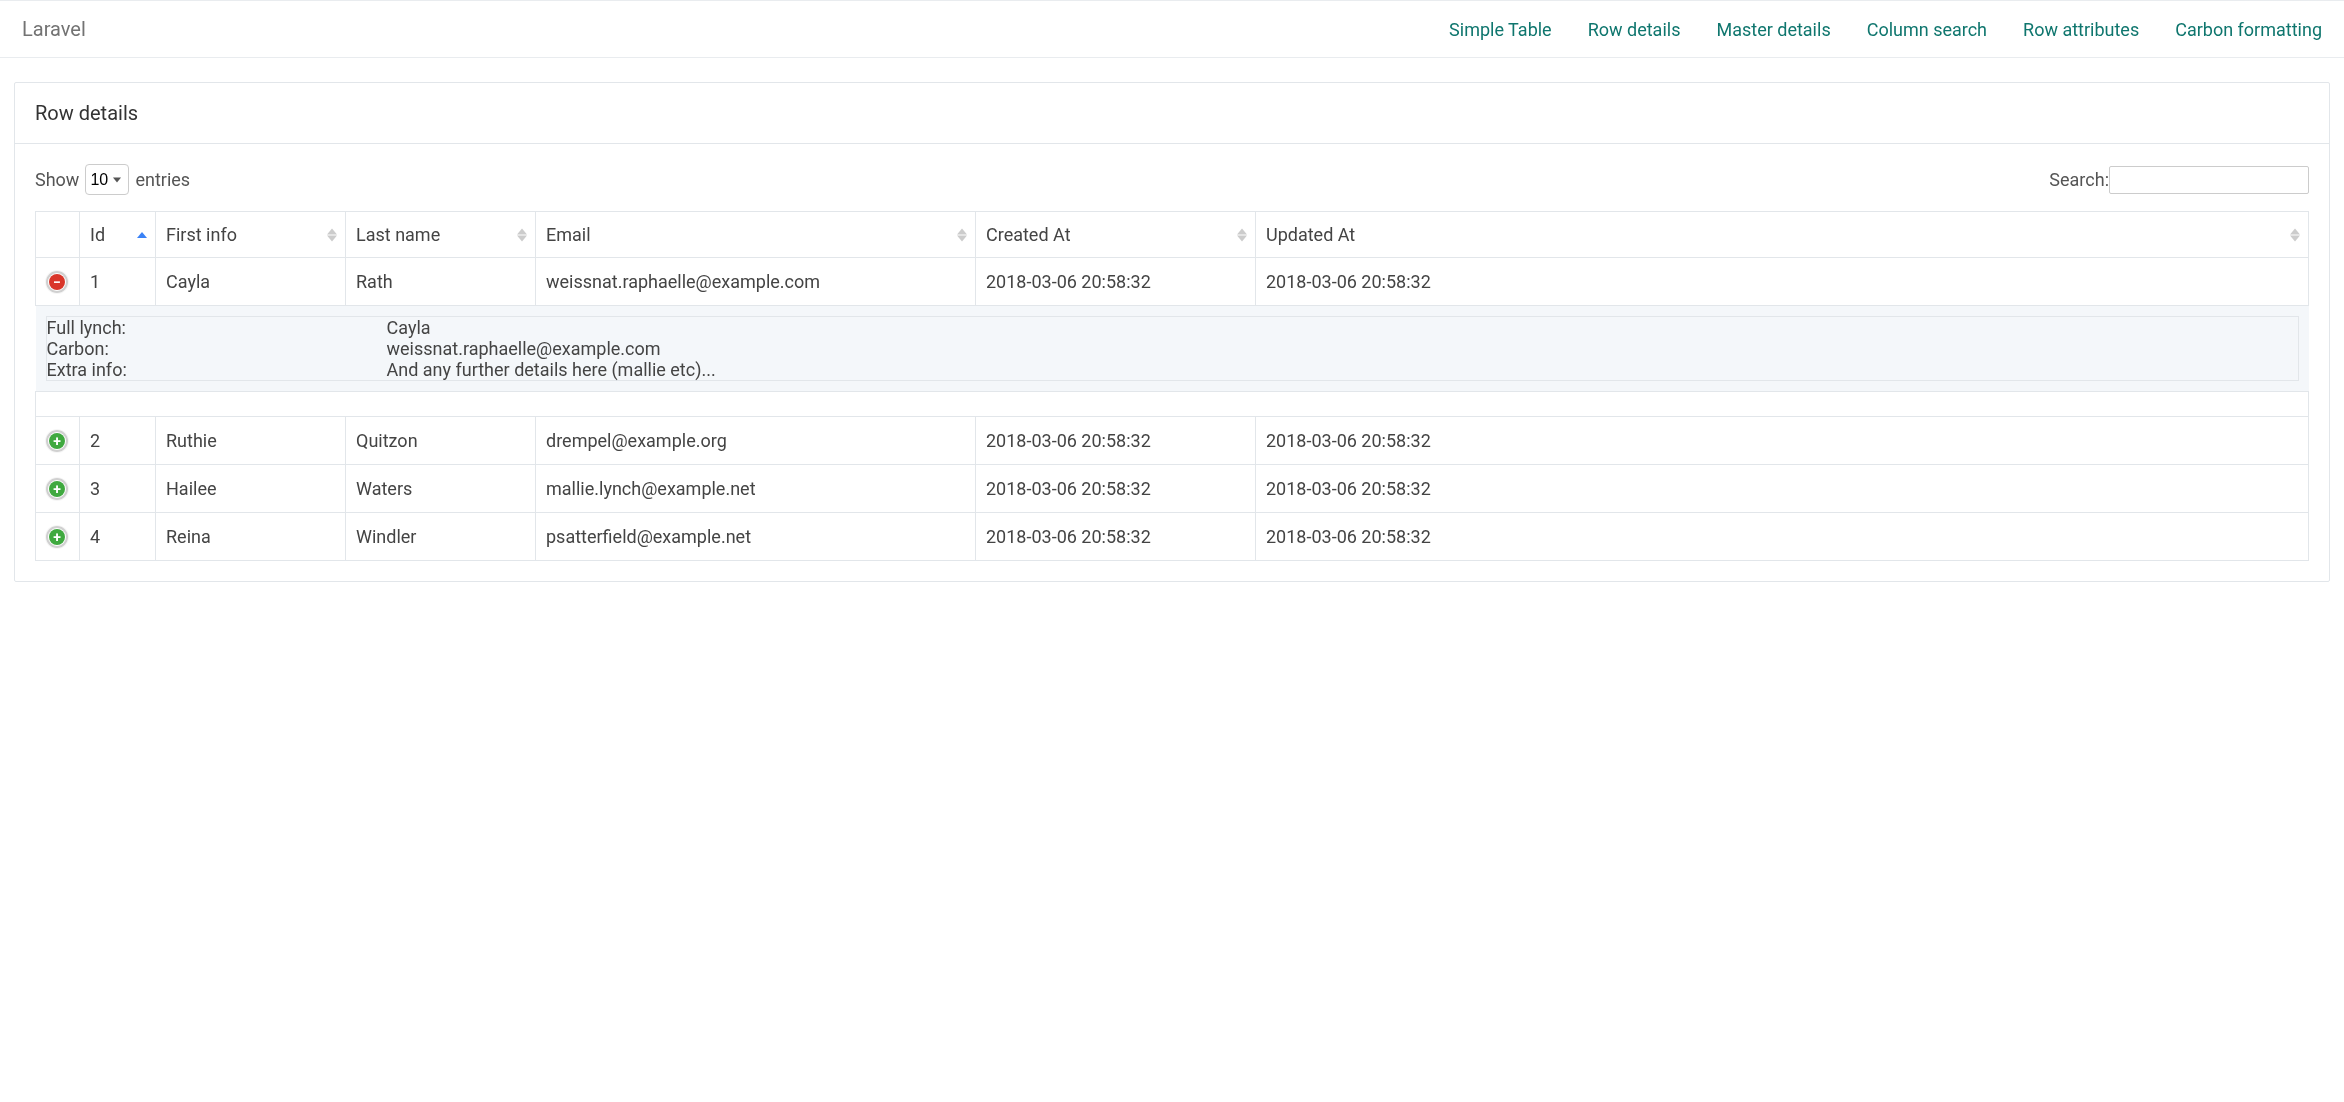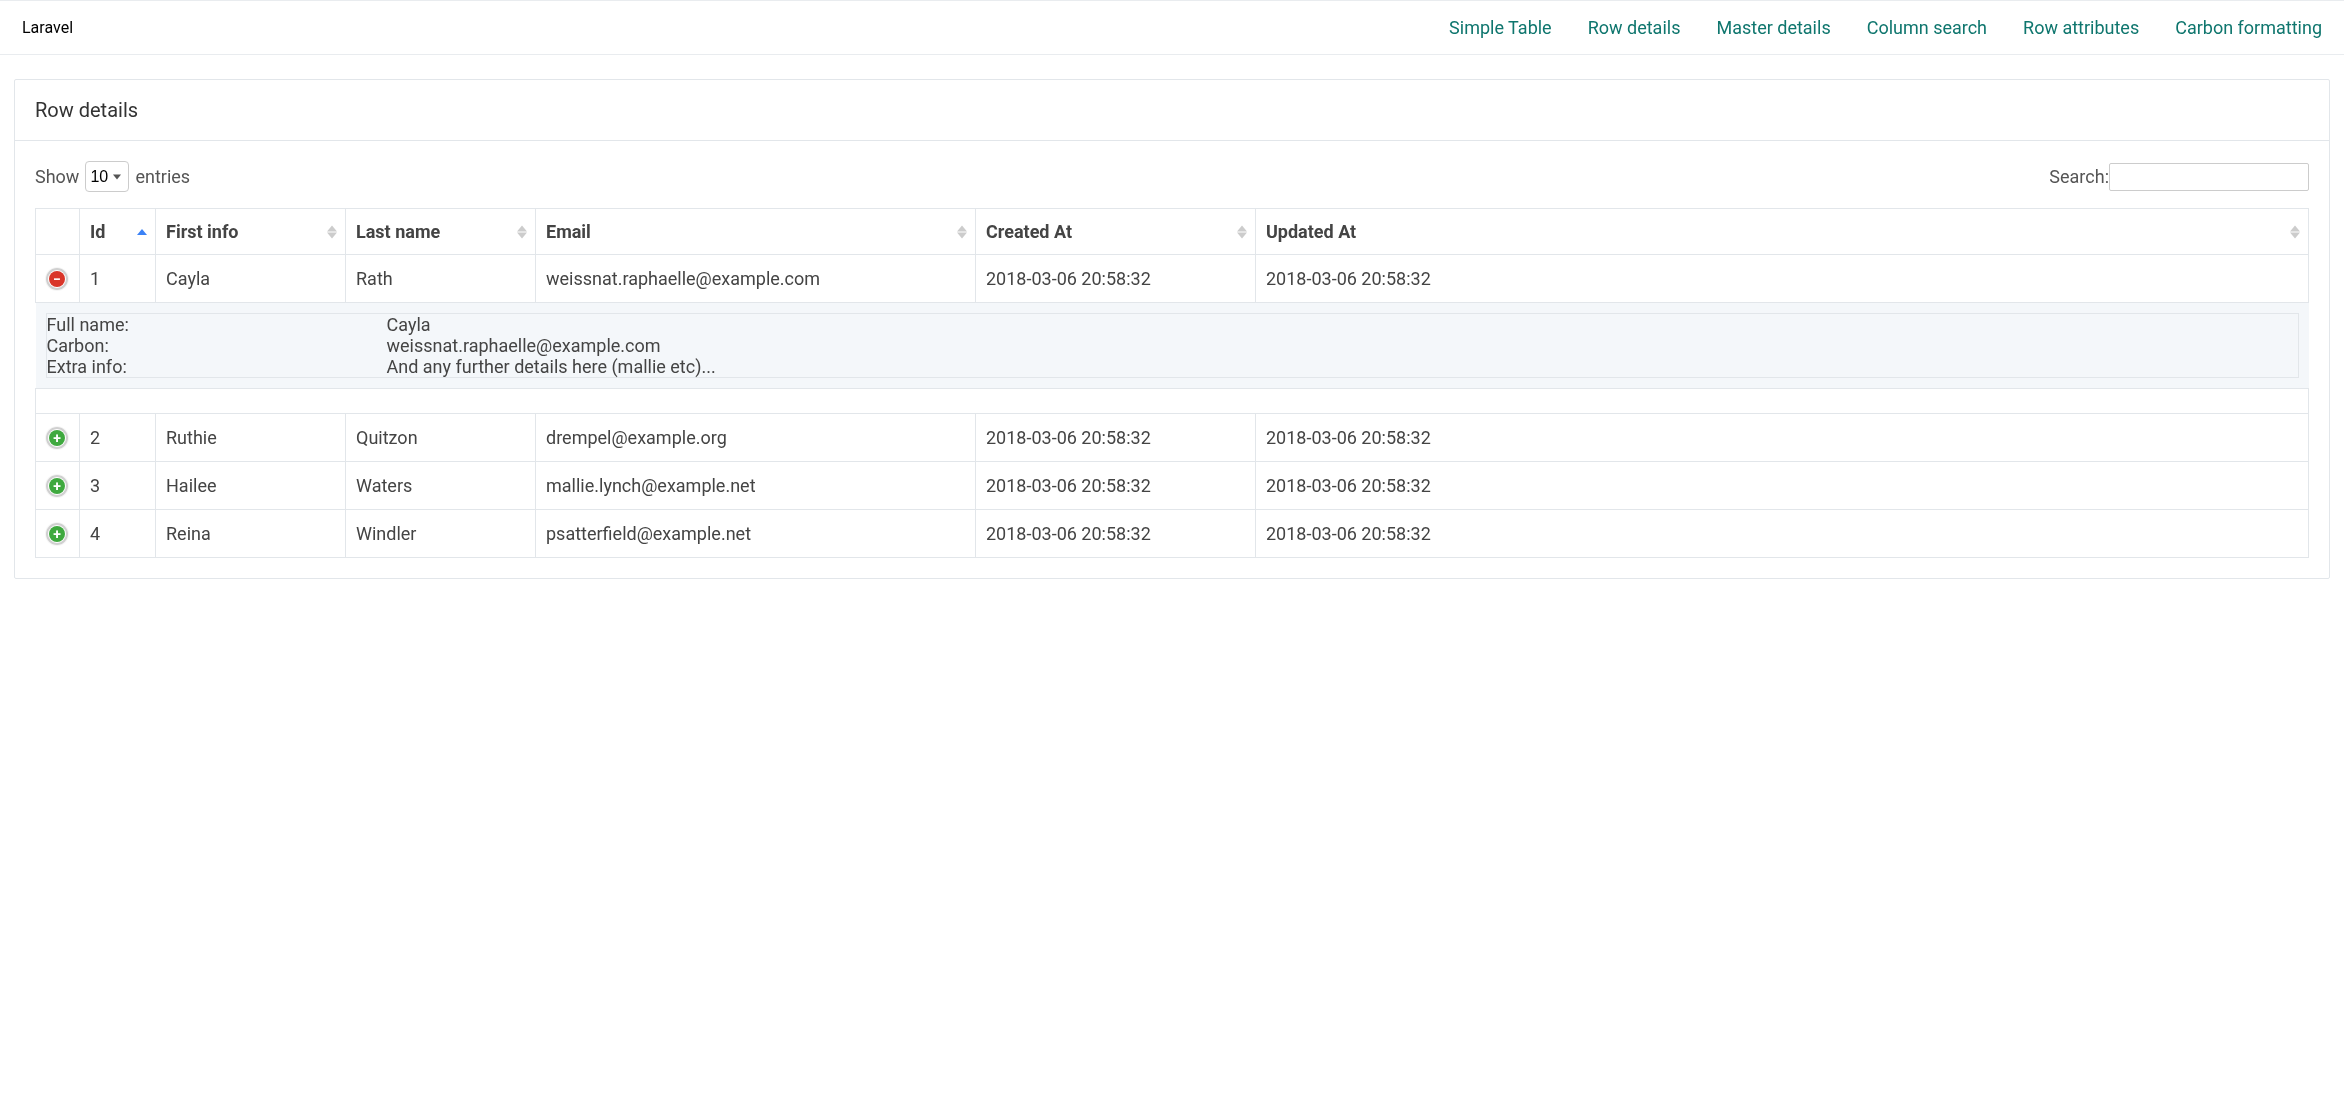"Laravel" .brand { color: #000000 -> #737373; font-size: 16px -> 20px }
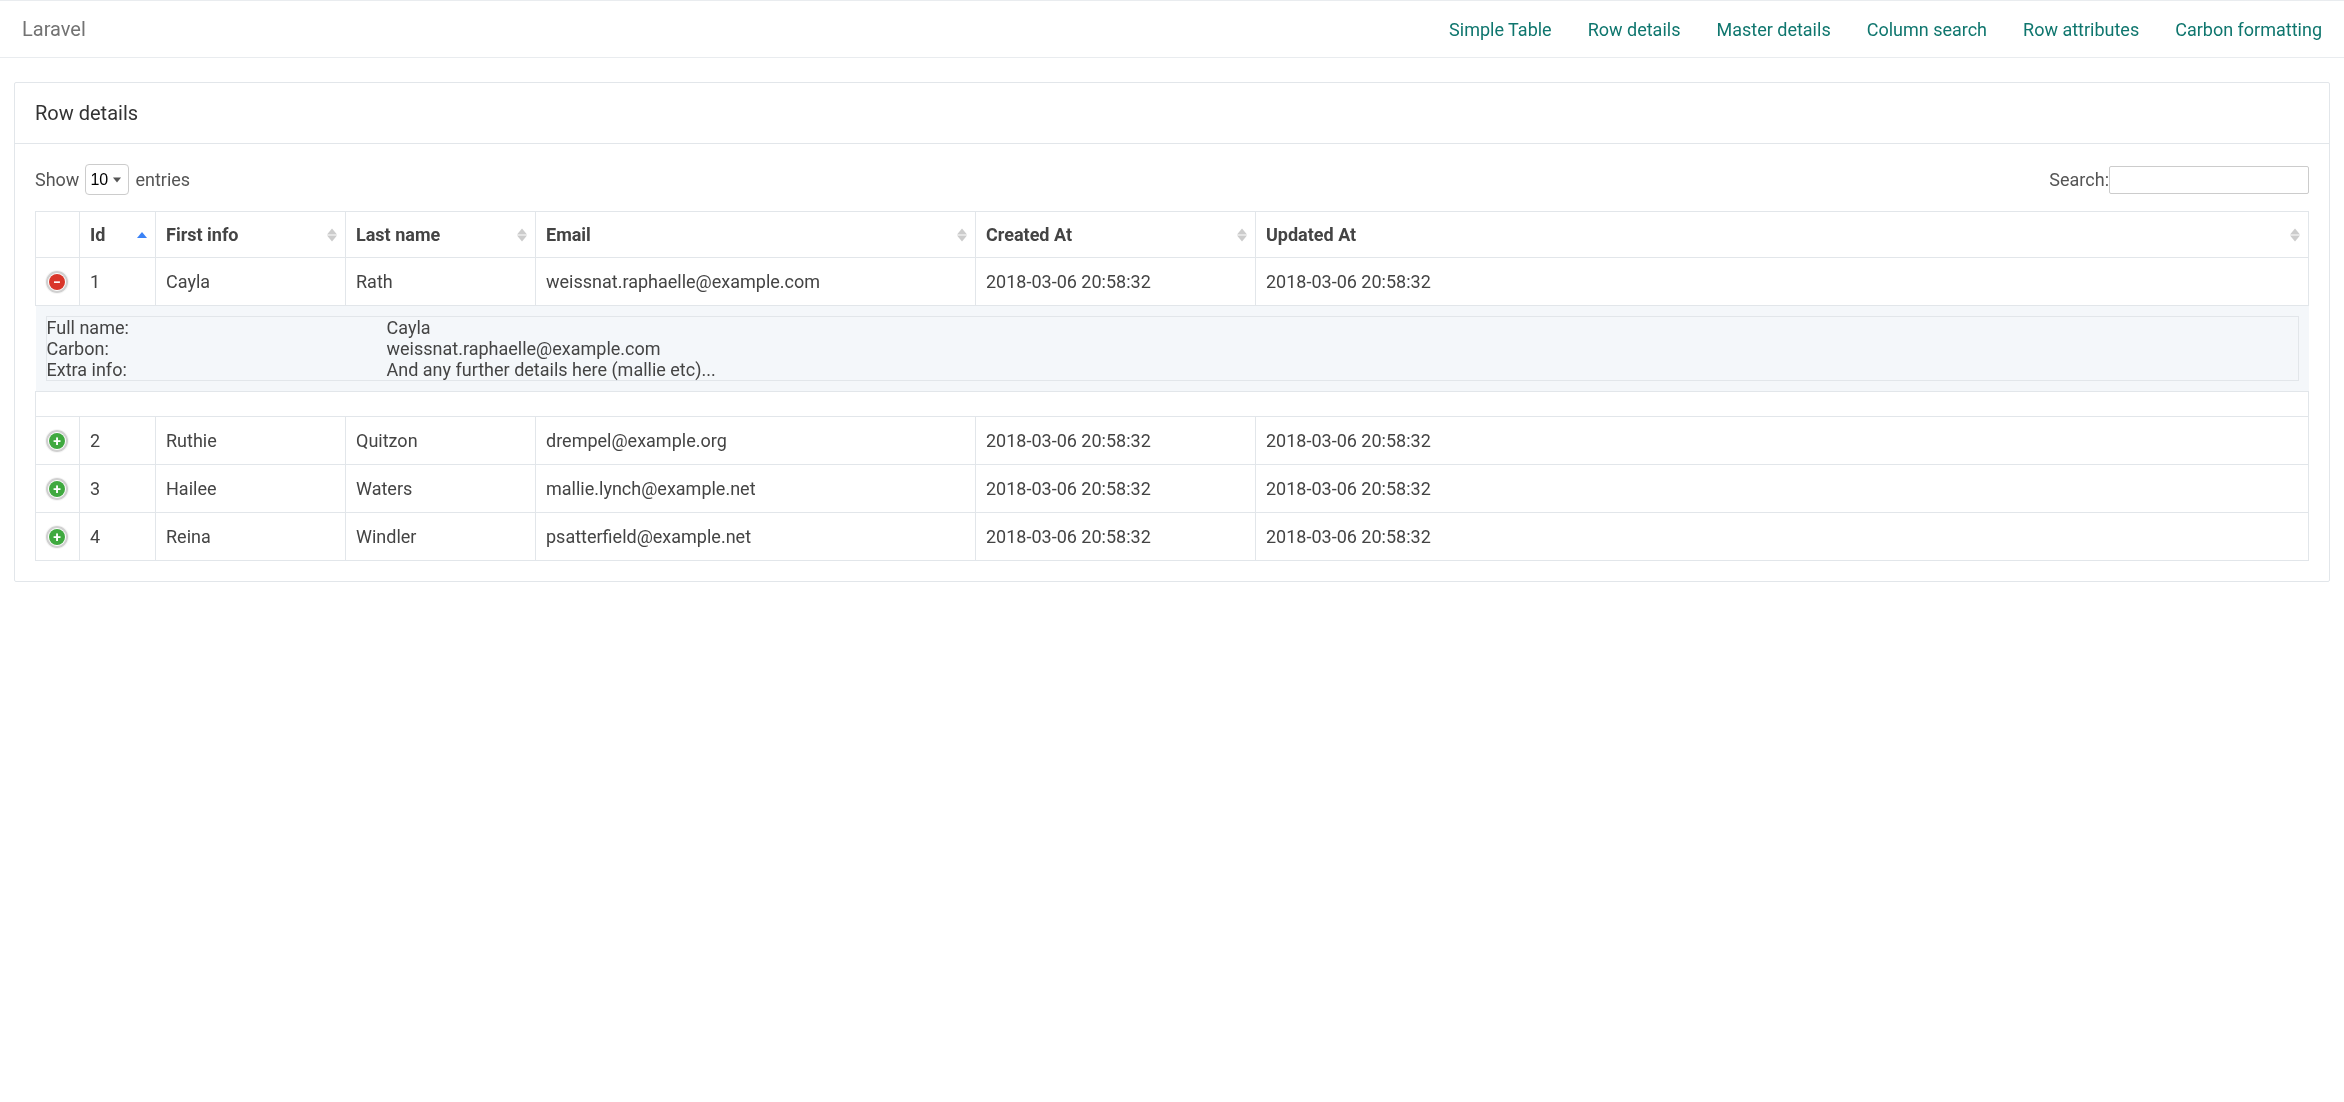"Id" table.data-table th { font-weight: 700 -> 400 }
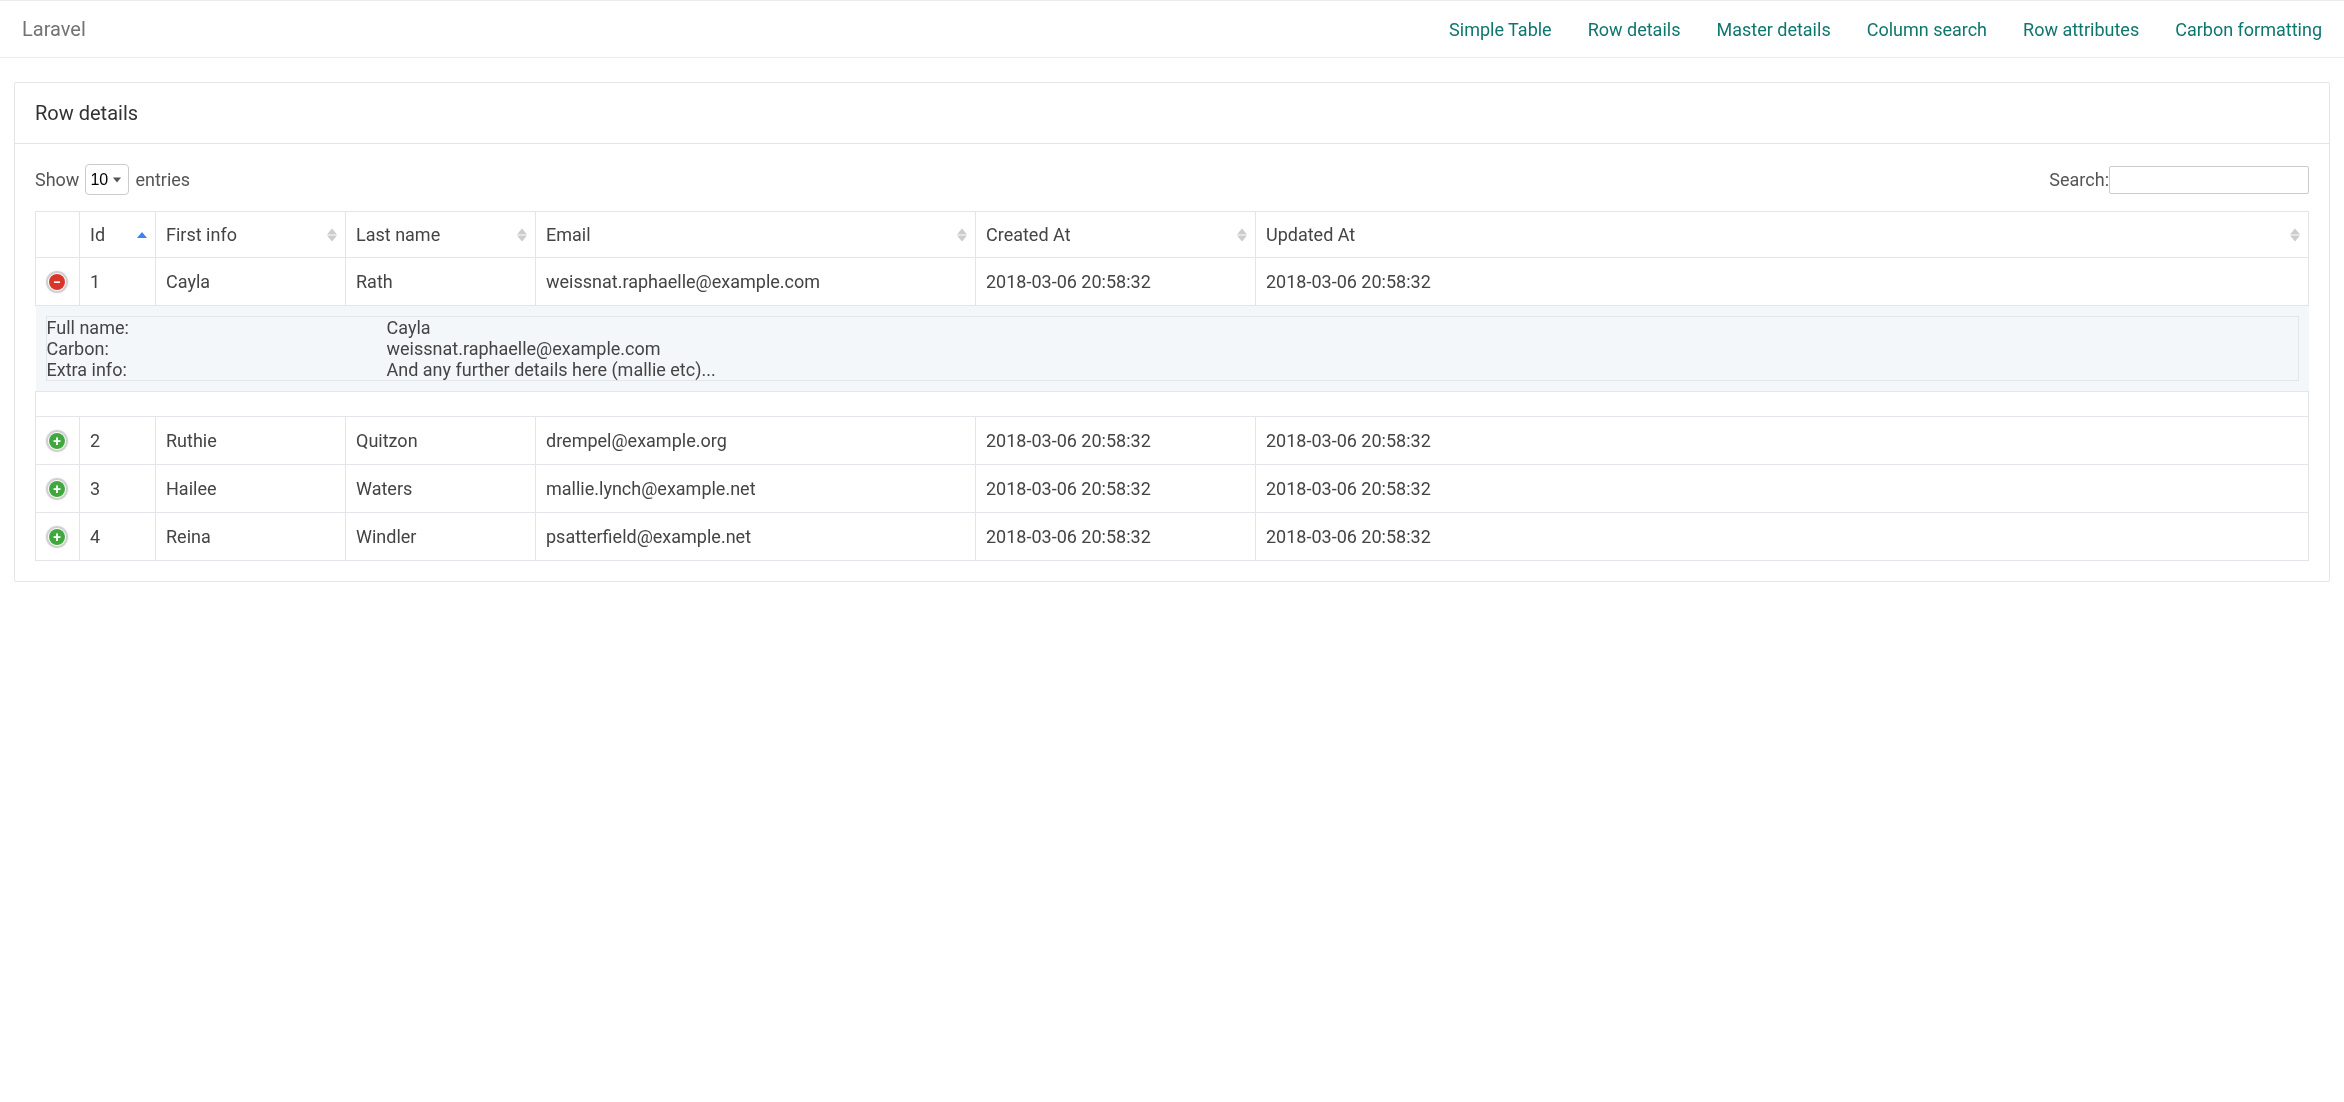"Full name:" td.label { text: name -> lynch }
